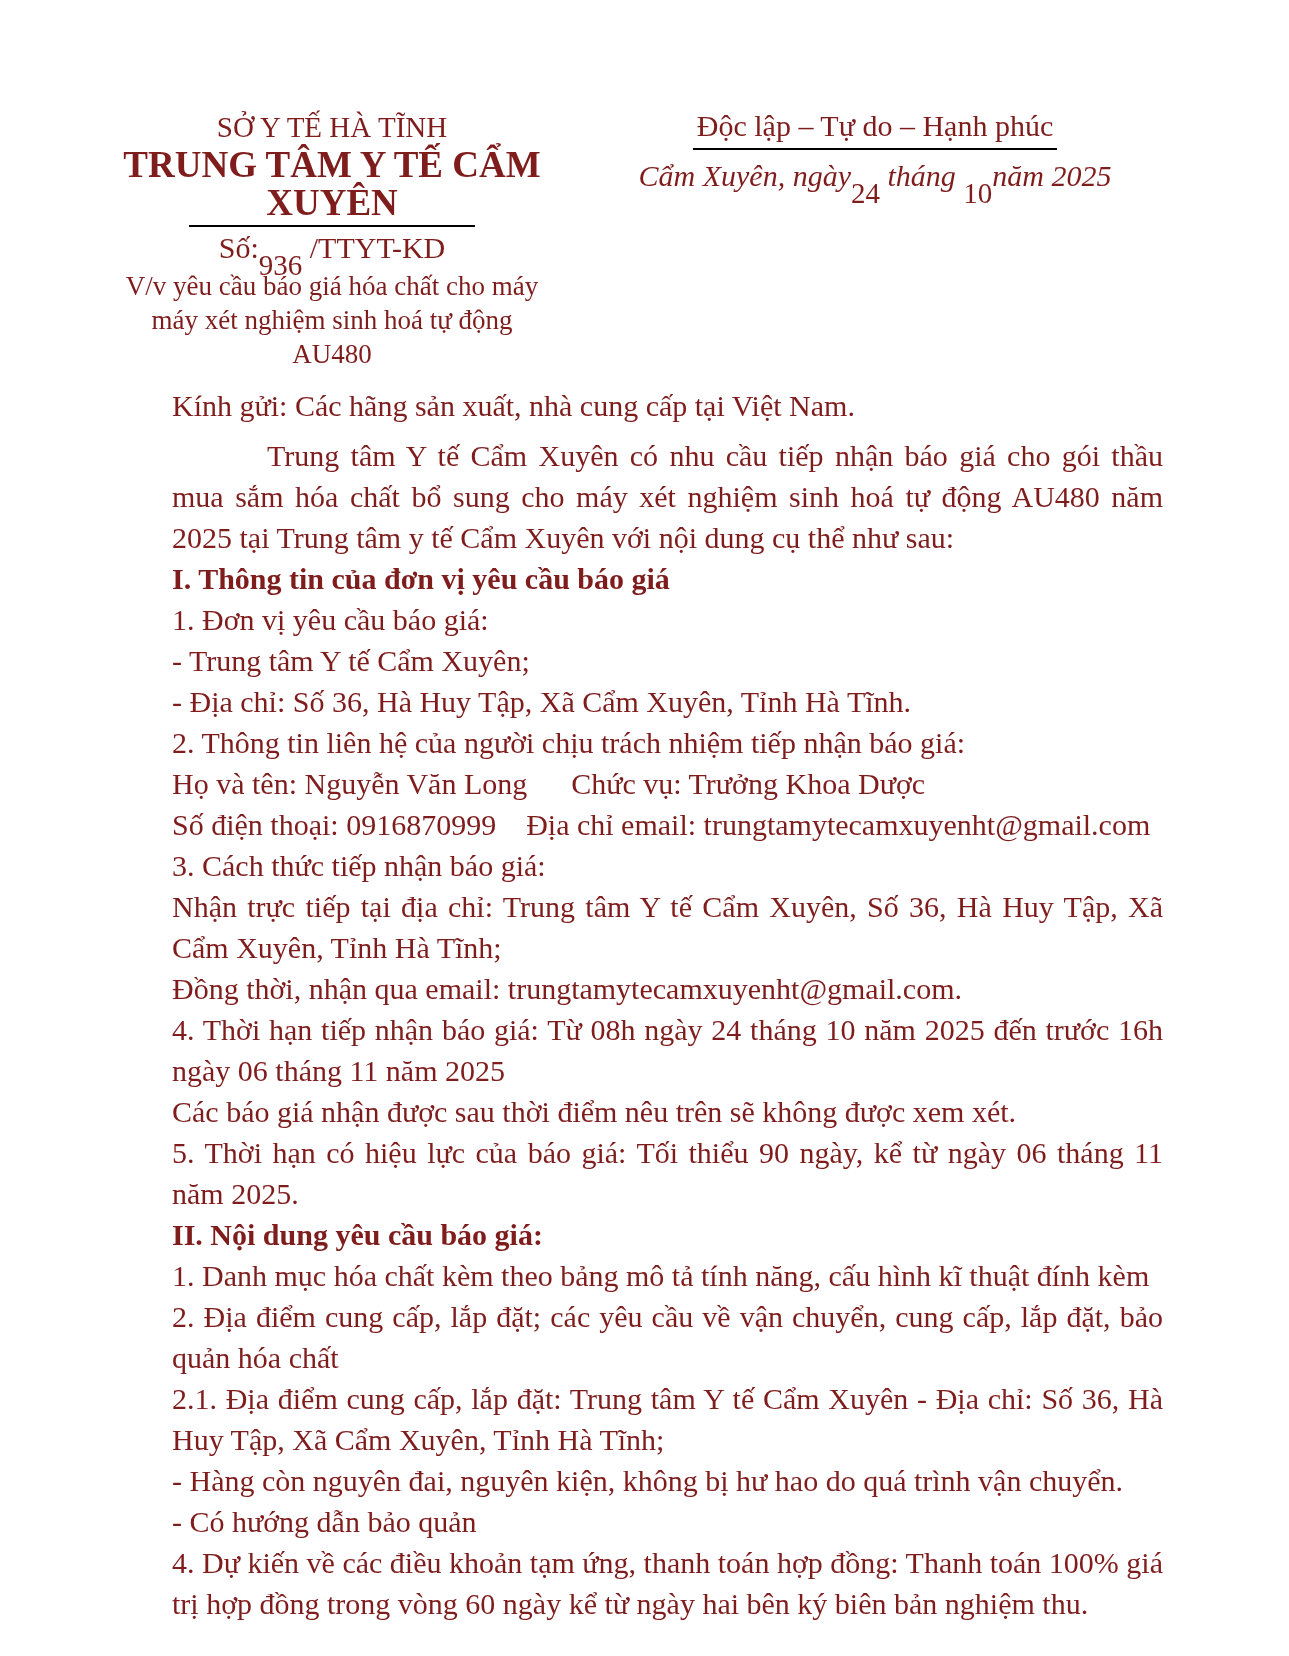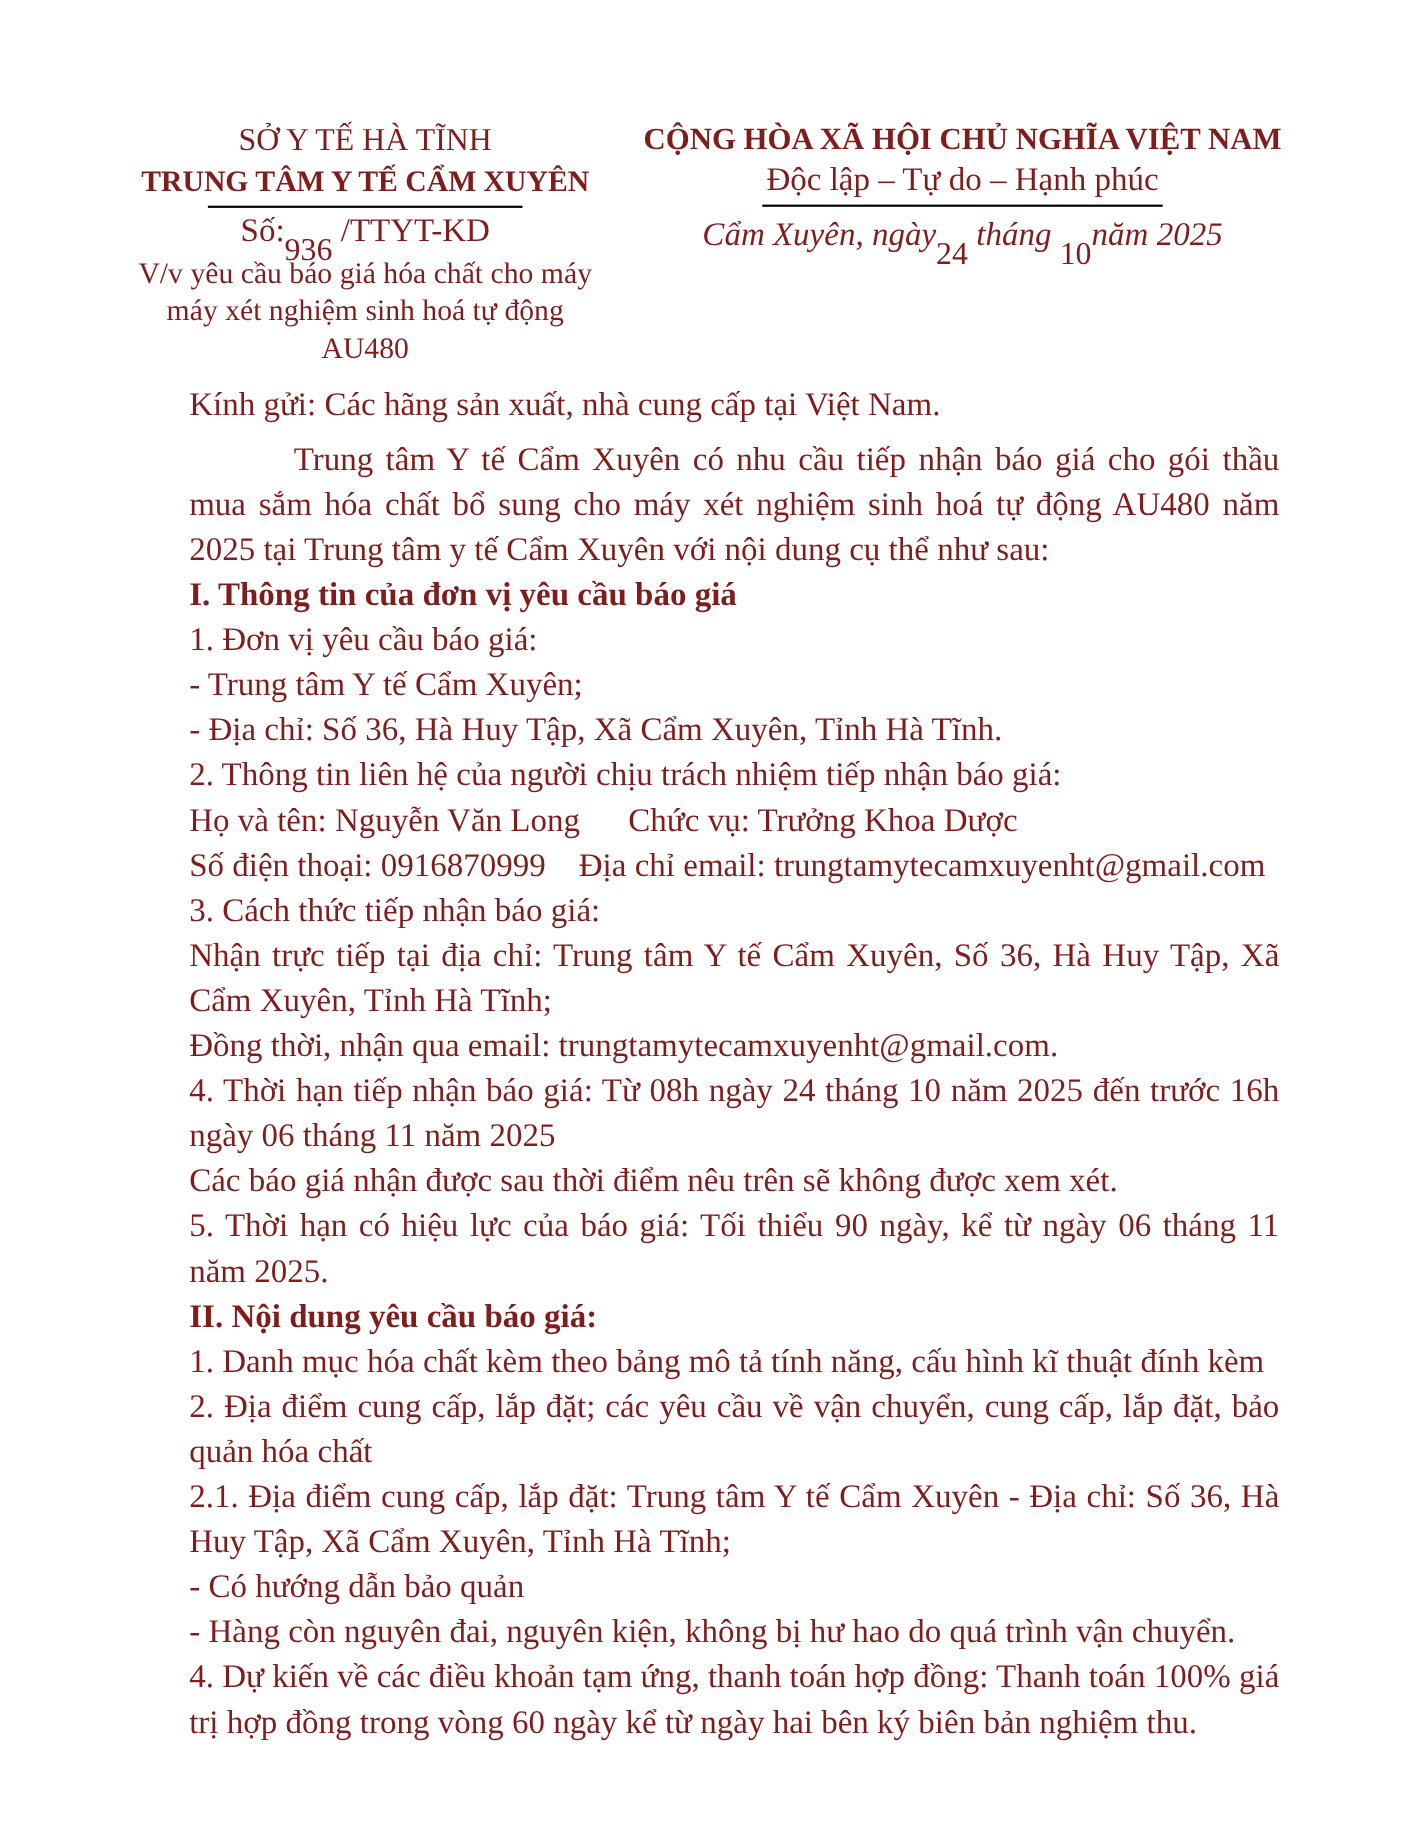"CỘNG HÒA XÃ HỘI CHỦ" div.motto-1 { html: <div>CỘNG HÒA XÃ HỘI CHỦ NGHĨA VIỆT NAM</div> -> none }
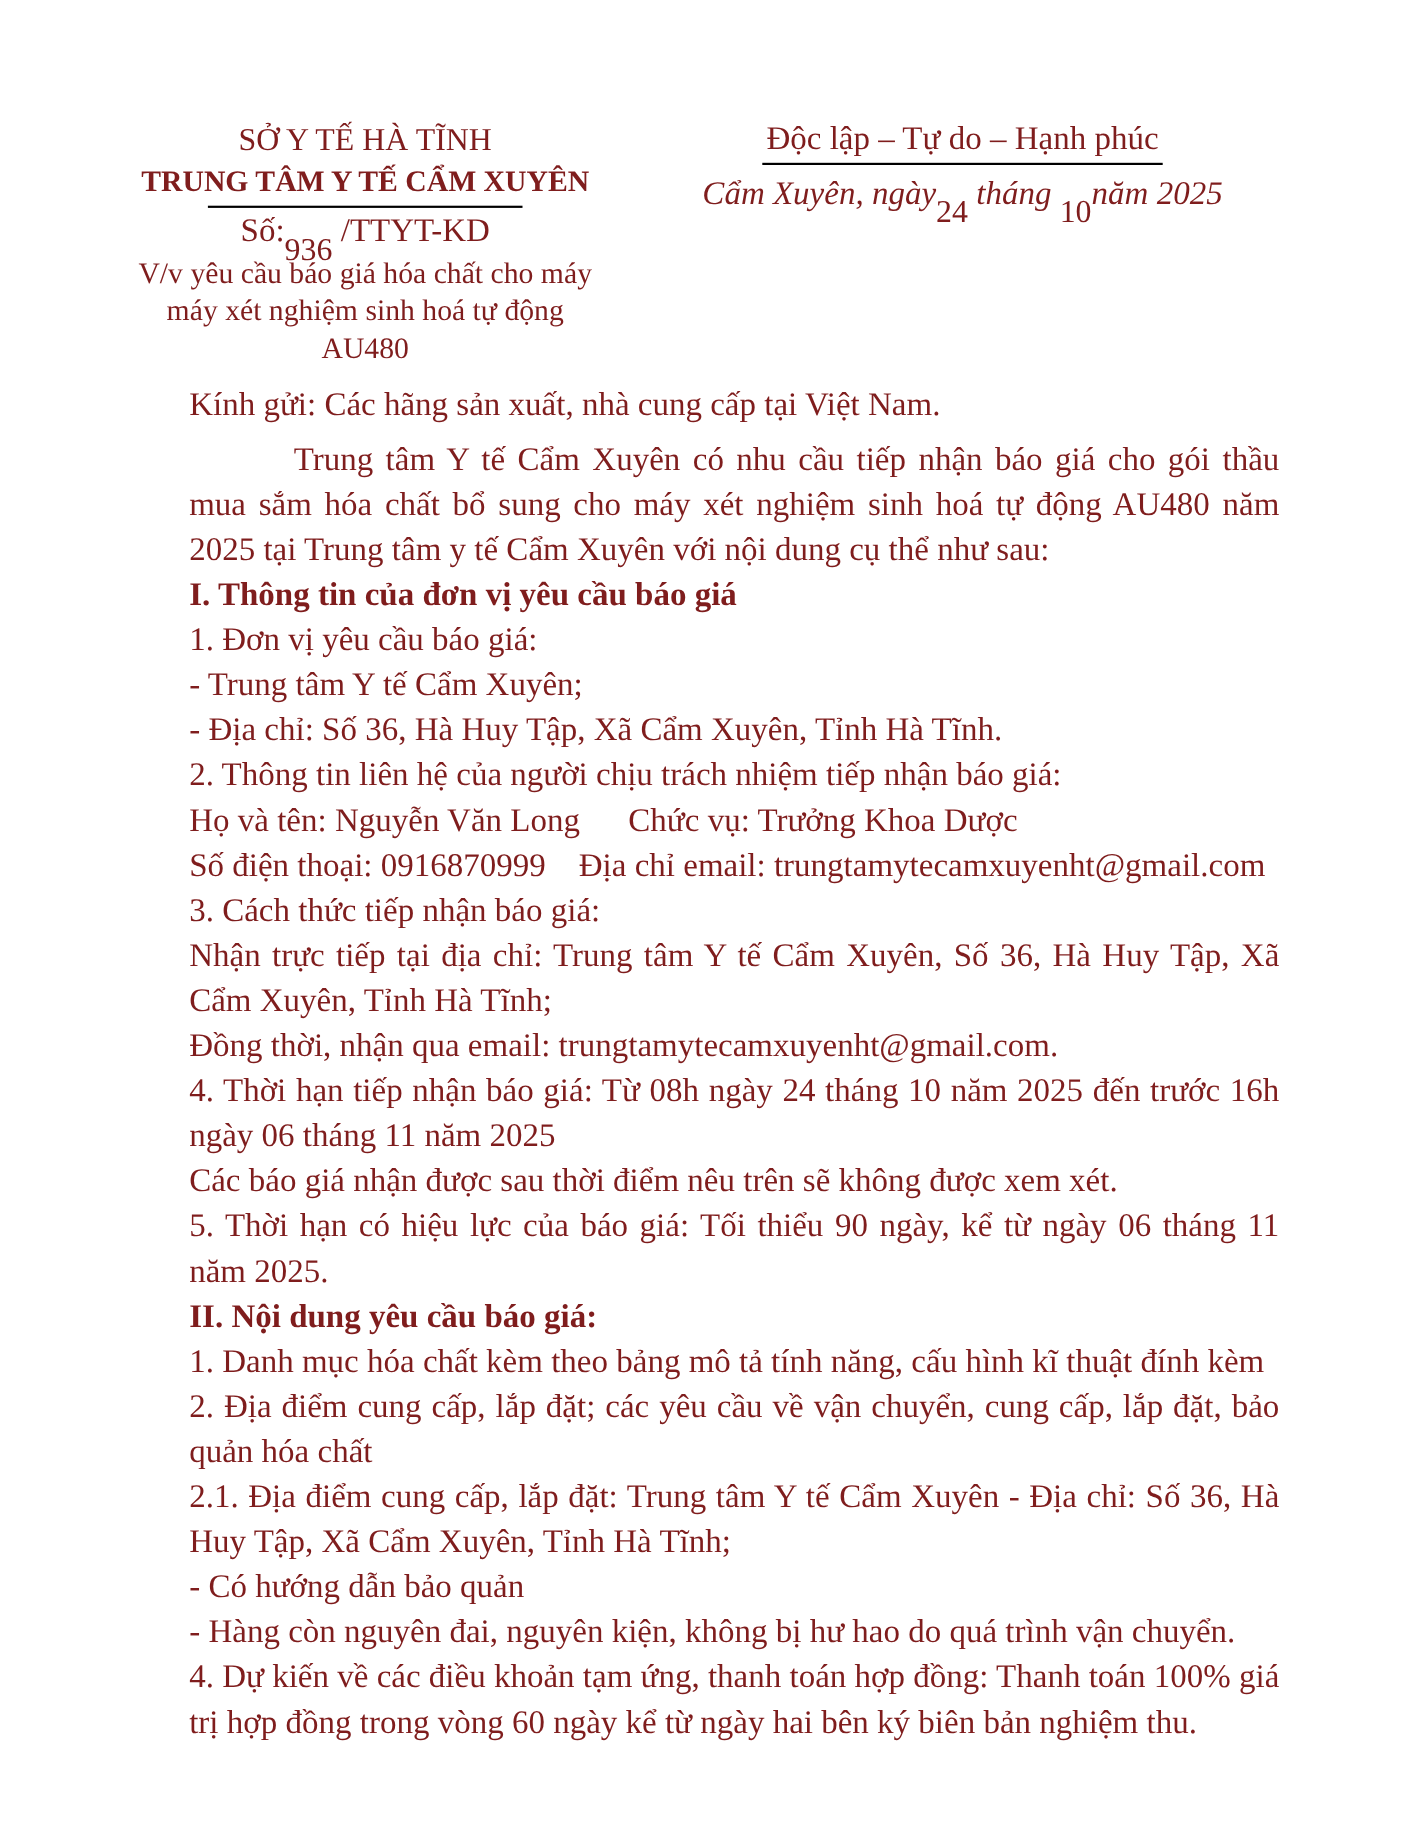"TRUNG TÂM Y TẾ CẨM XUYÊN" .org-name { font-size: 27px -> 37px }
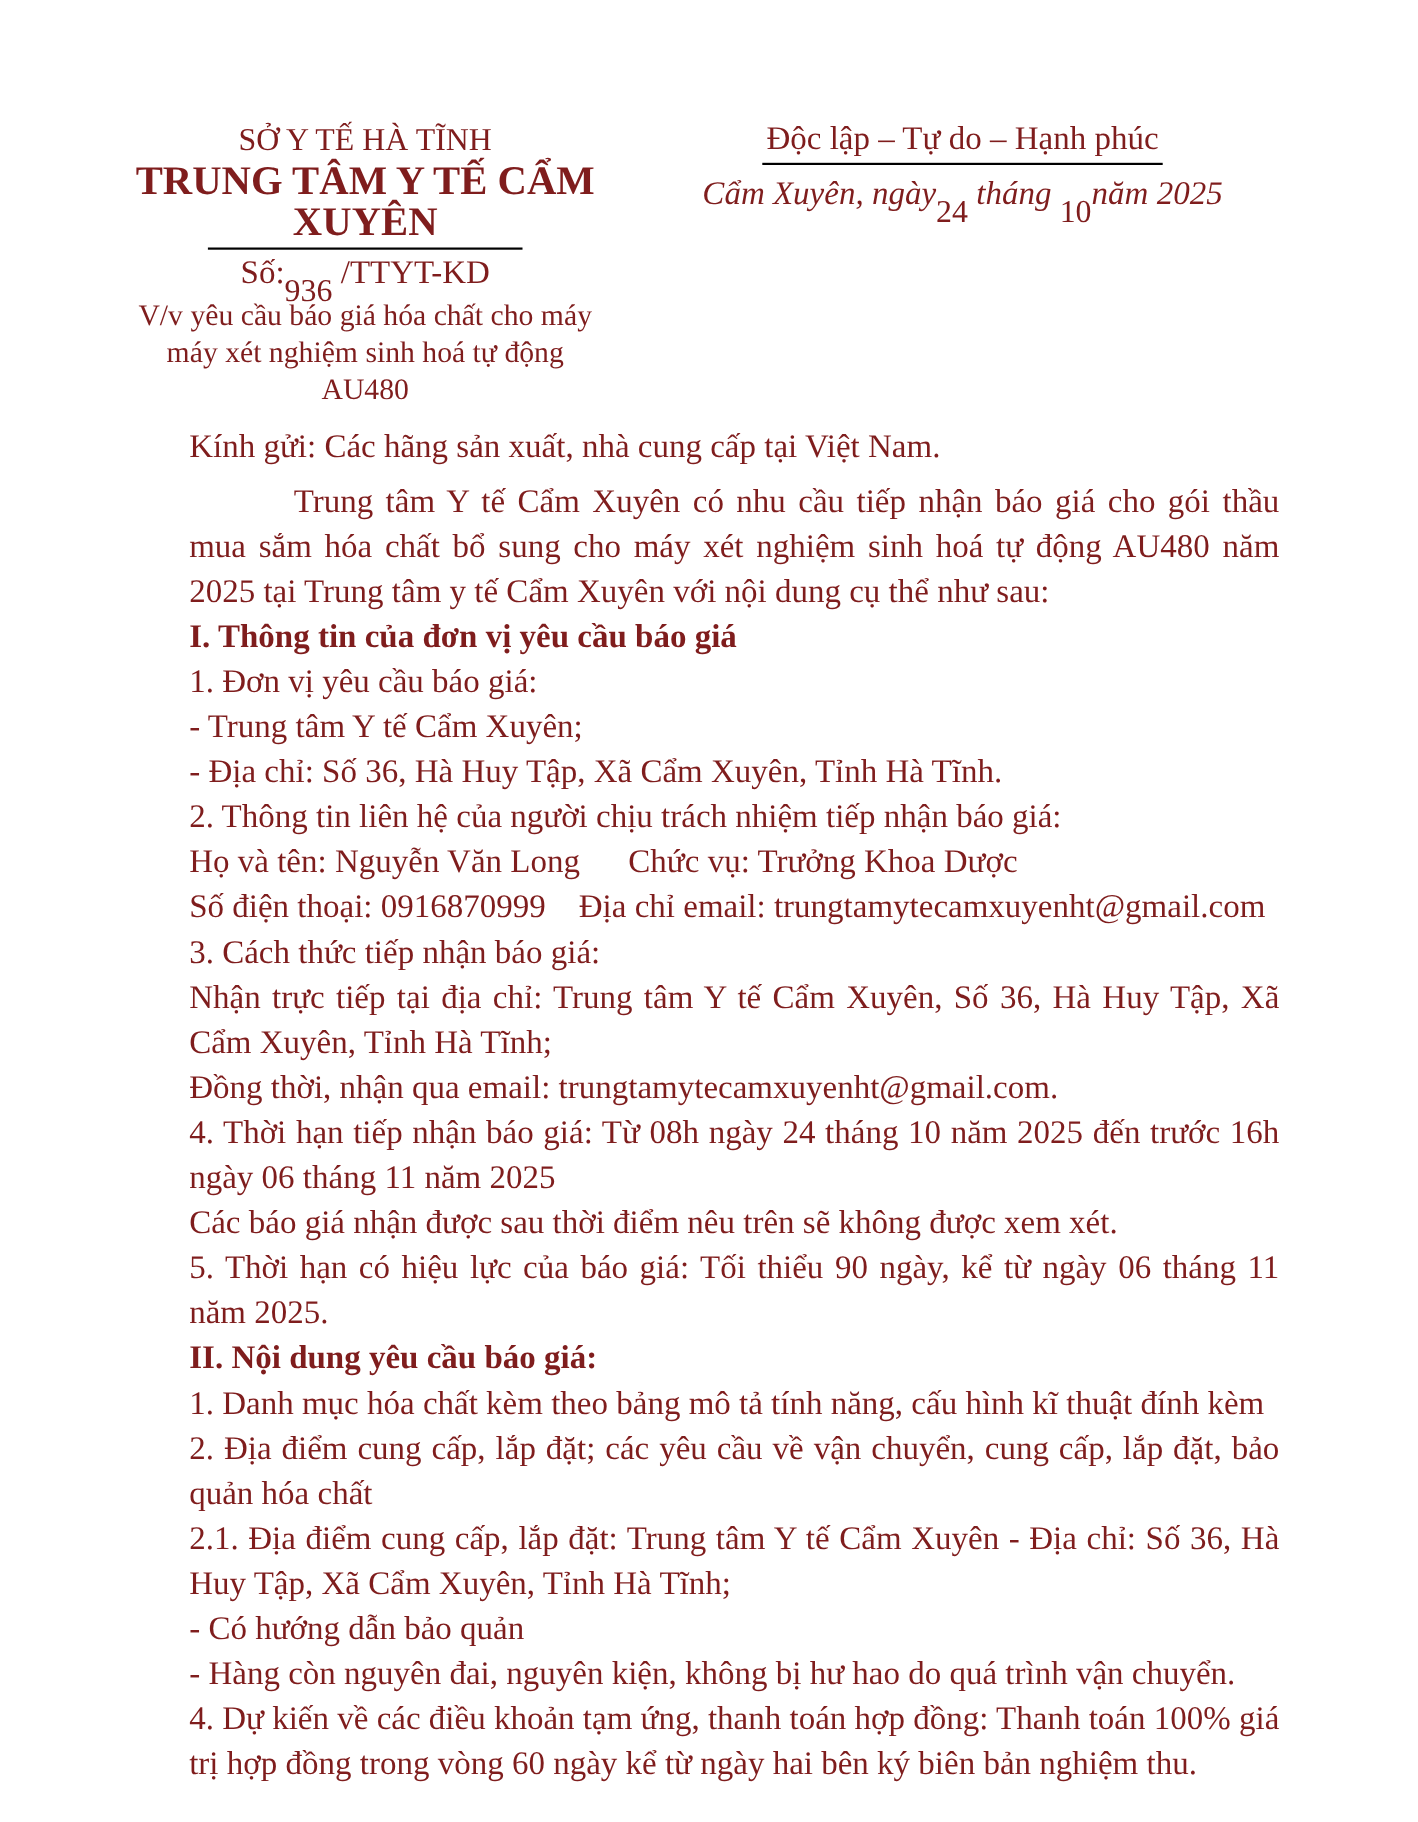"- Có hướng dẫn bảo" p { order: before "- Hàng còn nguyên đai," -> after "- Hàng còn nguyên đai," }
